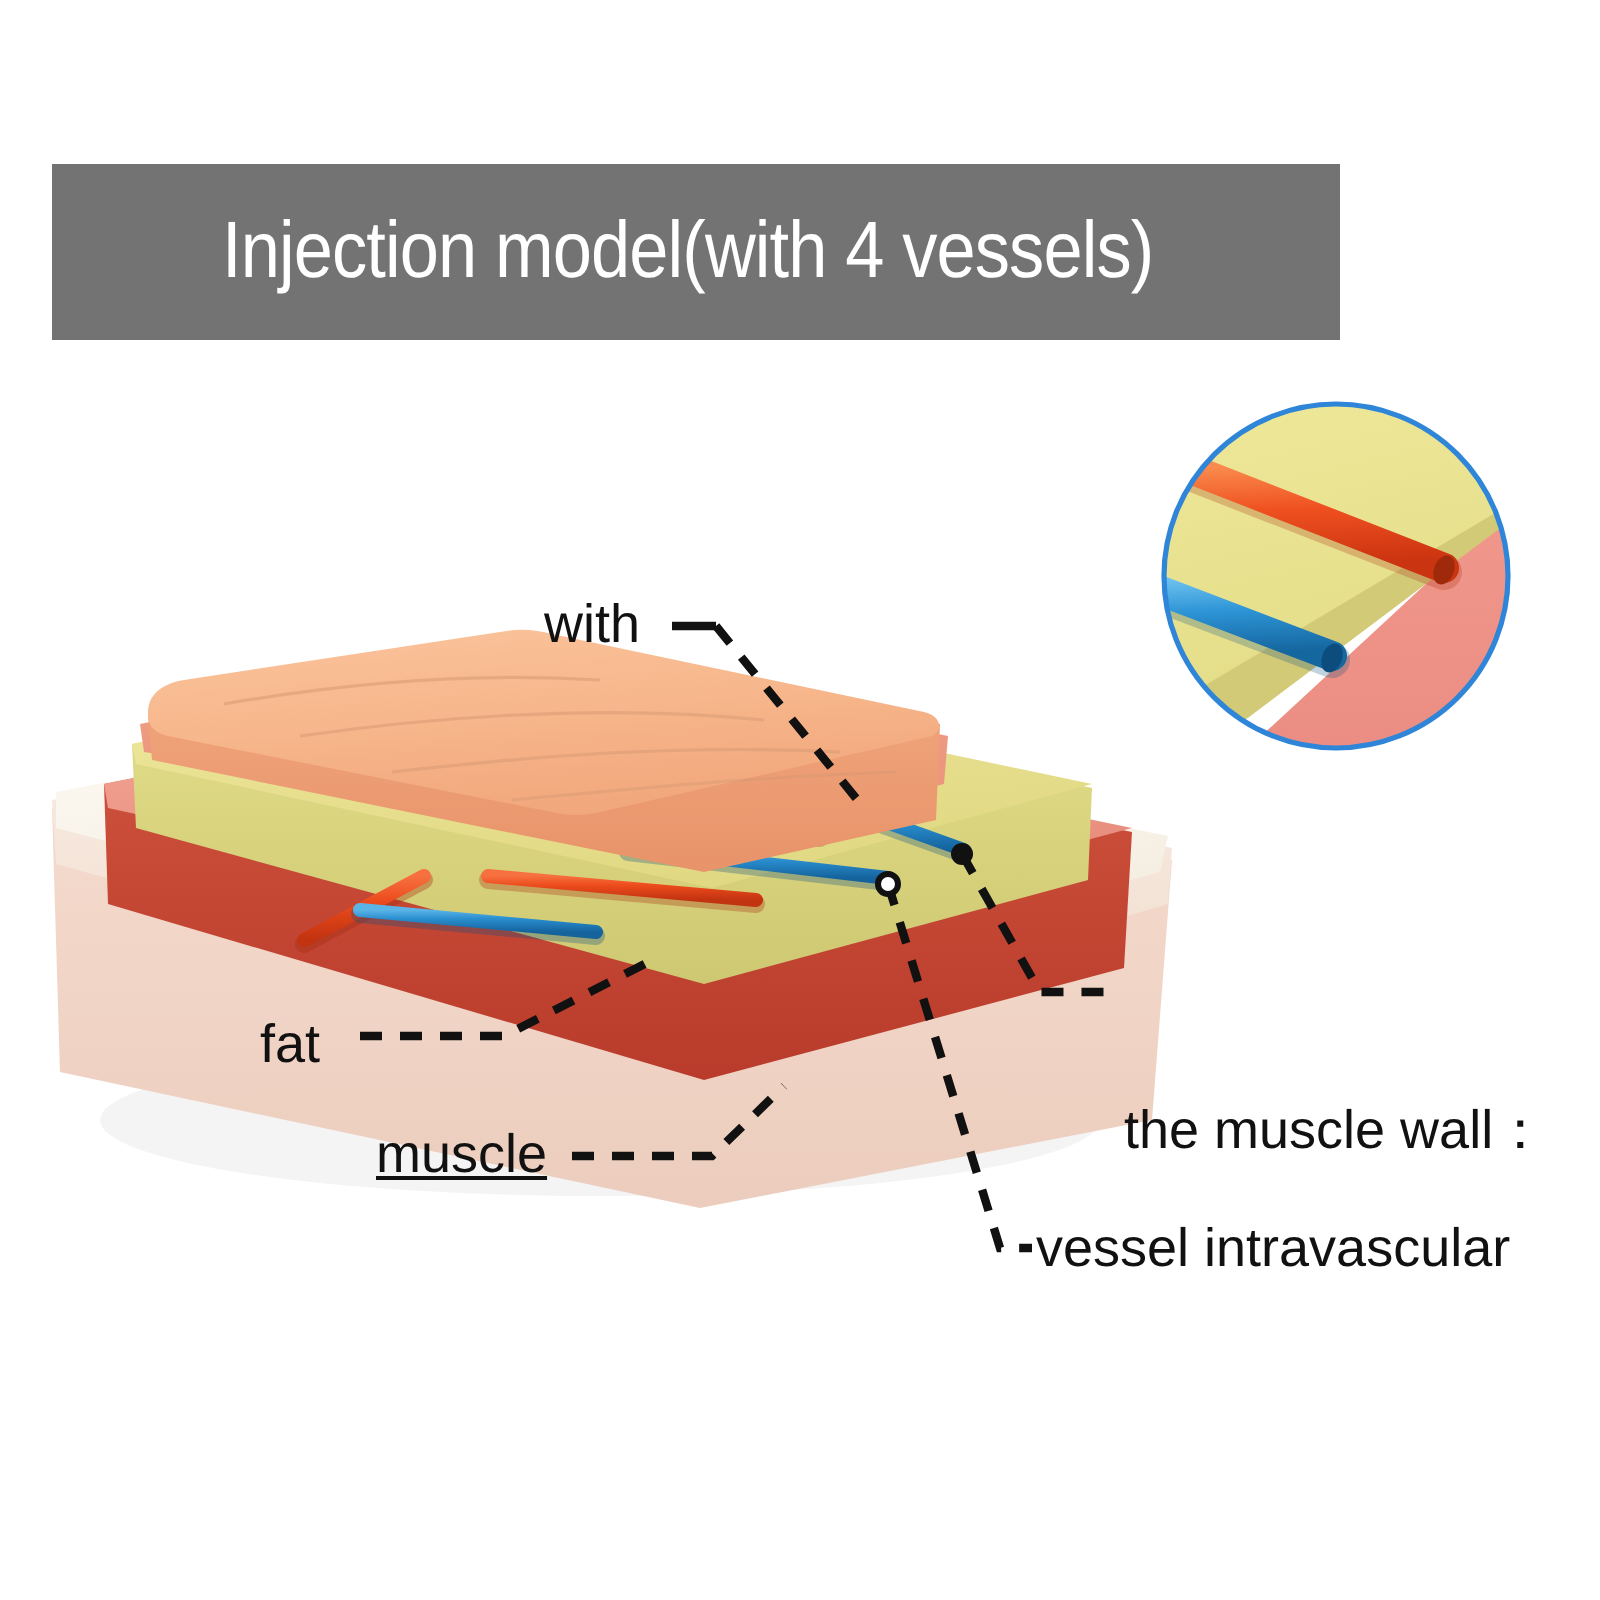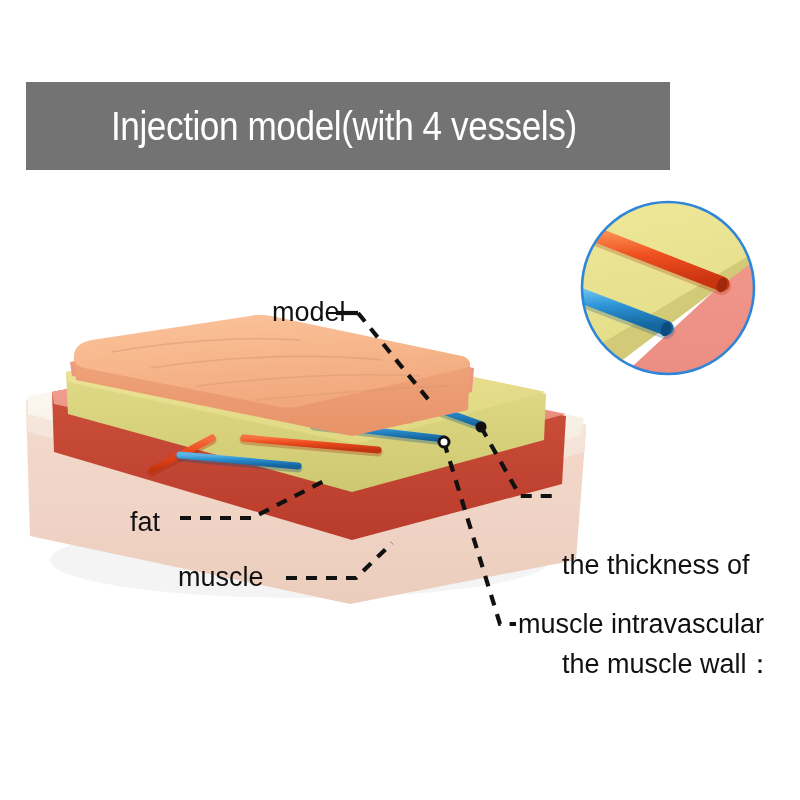"model" div.callout { text: model -> with }
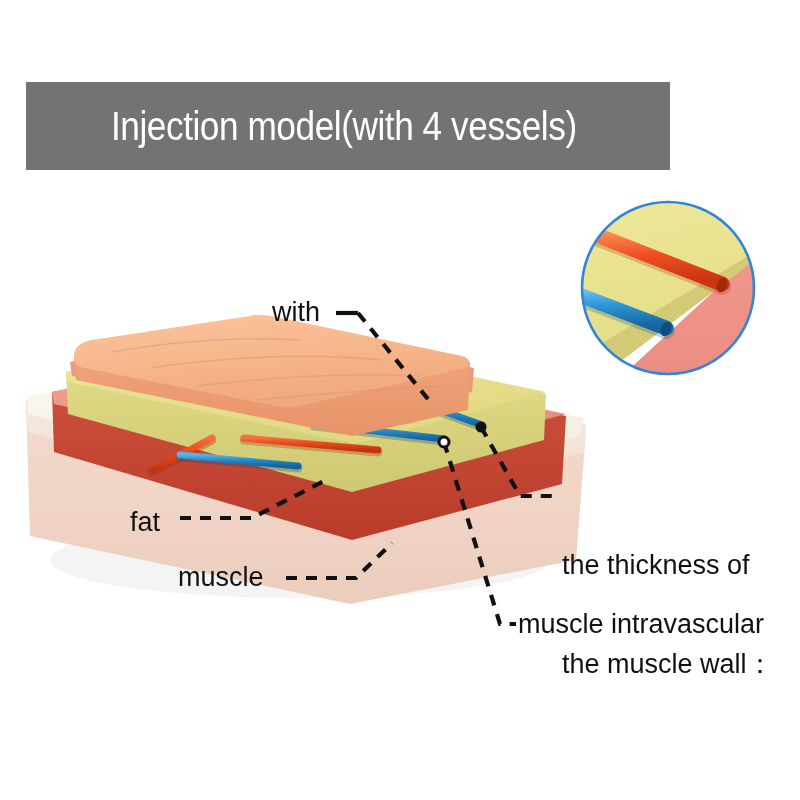"muscle" #label-muscle { left: 178px -> 188px; text-decoration: none -> underline }
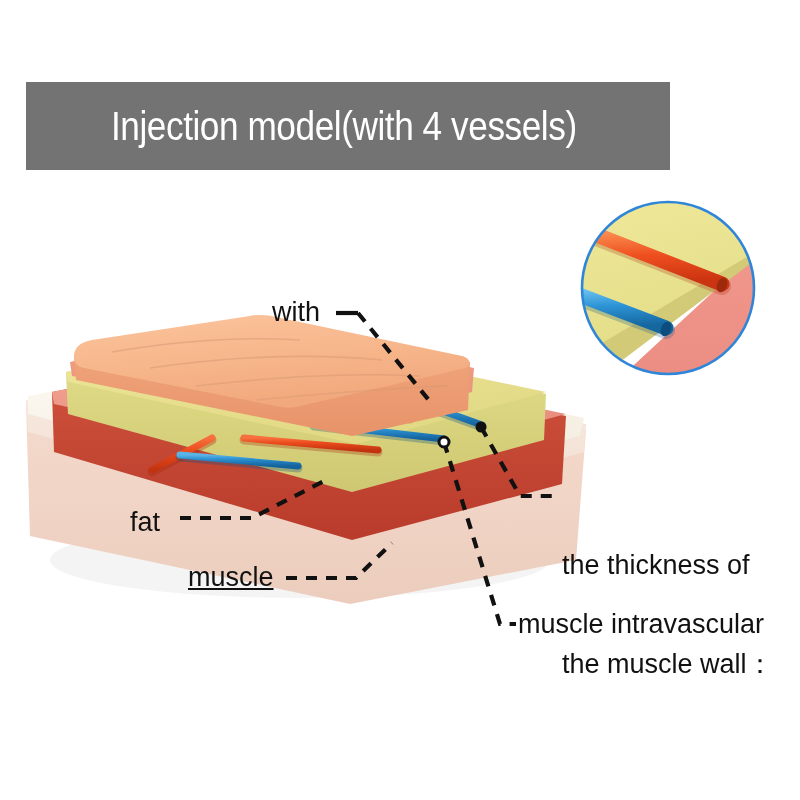"the thickness of" div { html: <div>the thickness of</div> -> none }
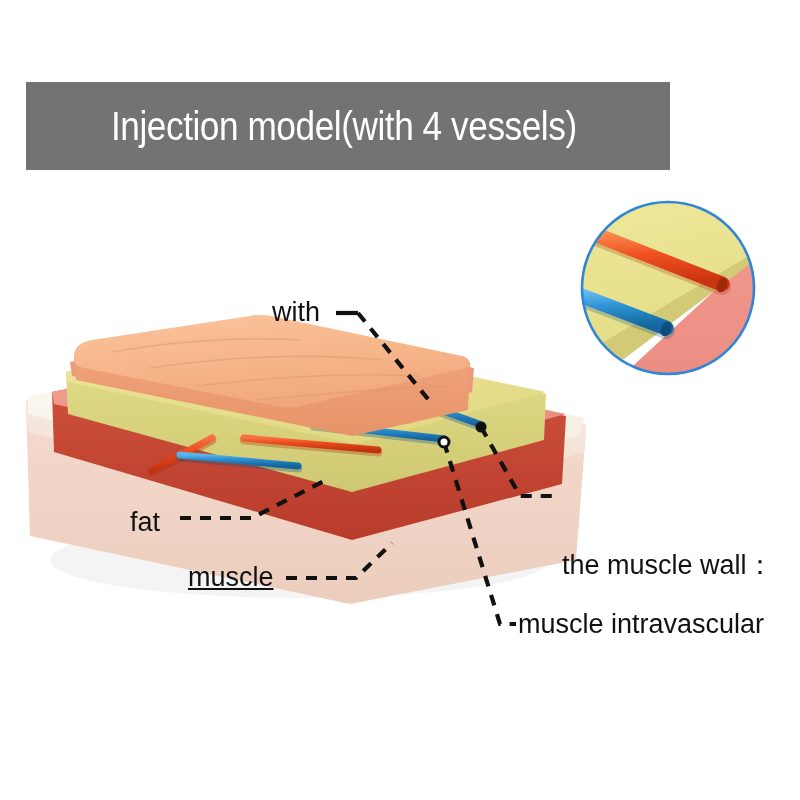"muscle intravascular" div.callout { text: muscle -> vessel }
